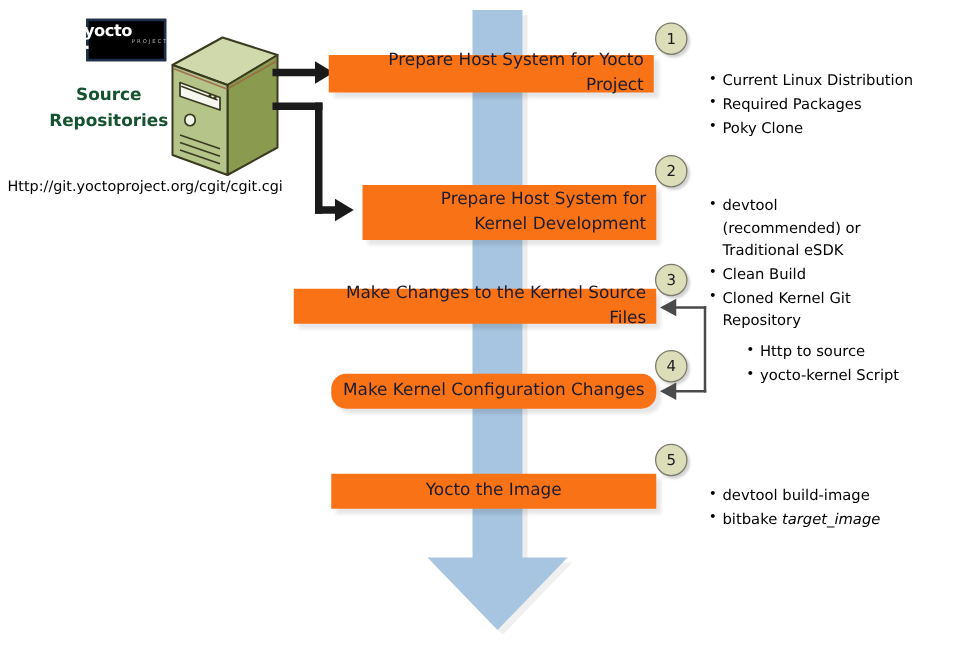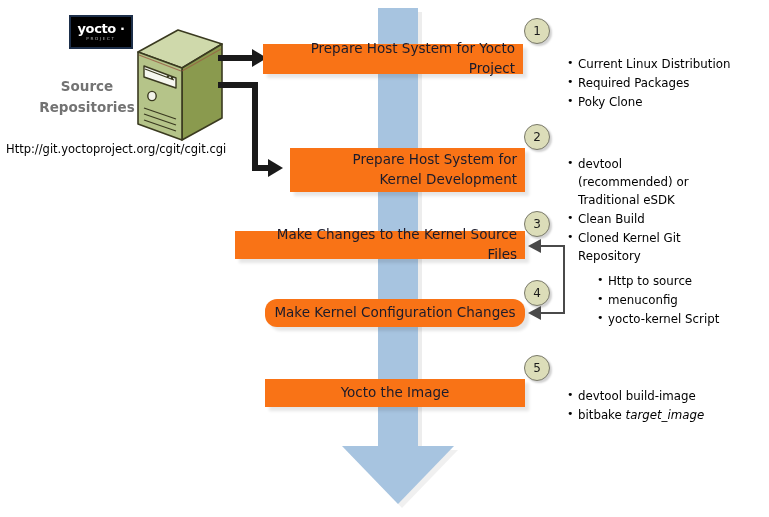"yocto ·" .yocto-logo { flex-direction: column -> row }
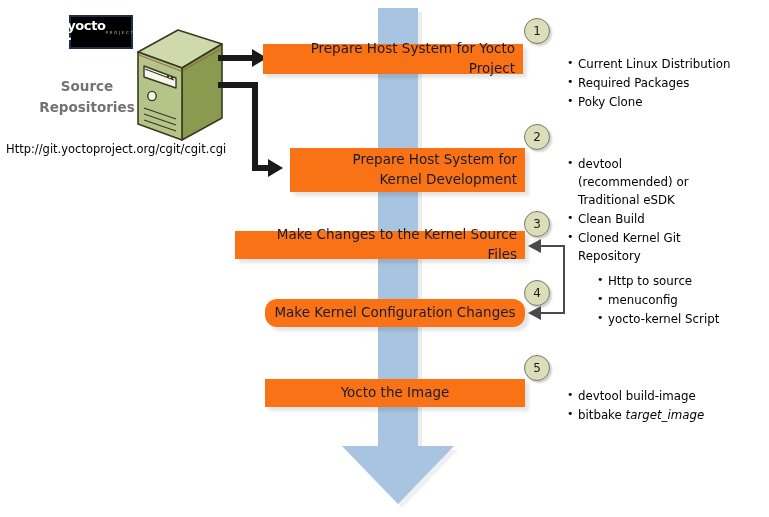"Source" .src-label { color: #737373 -> #14532d; margin-top: 10px -> none }
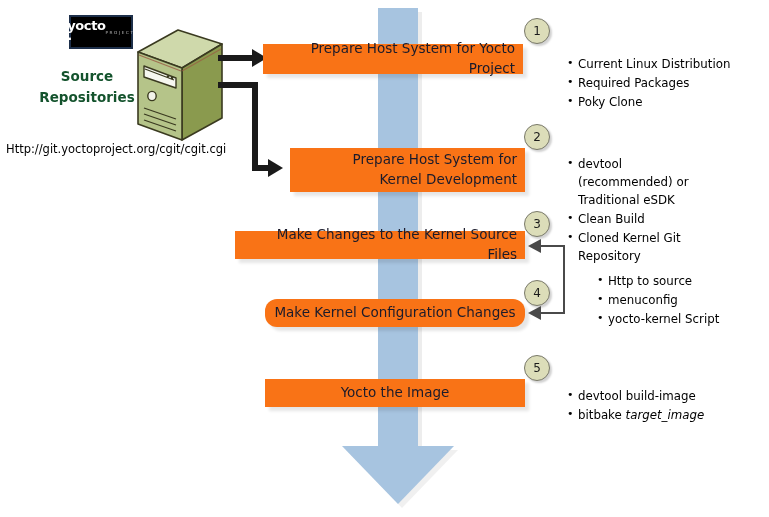"menuconfig" li { html: <li>menuconfig</li> -> none }
